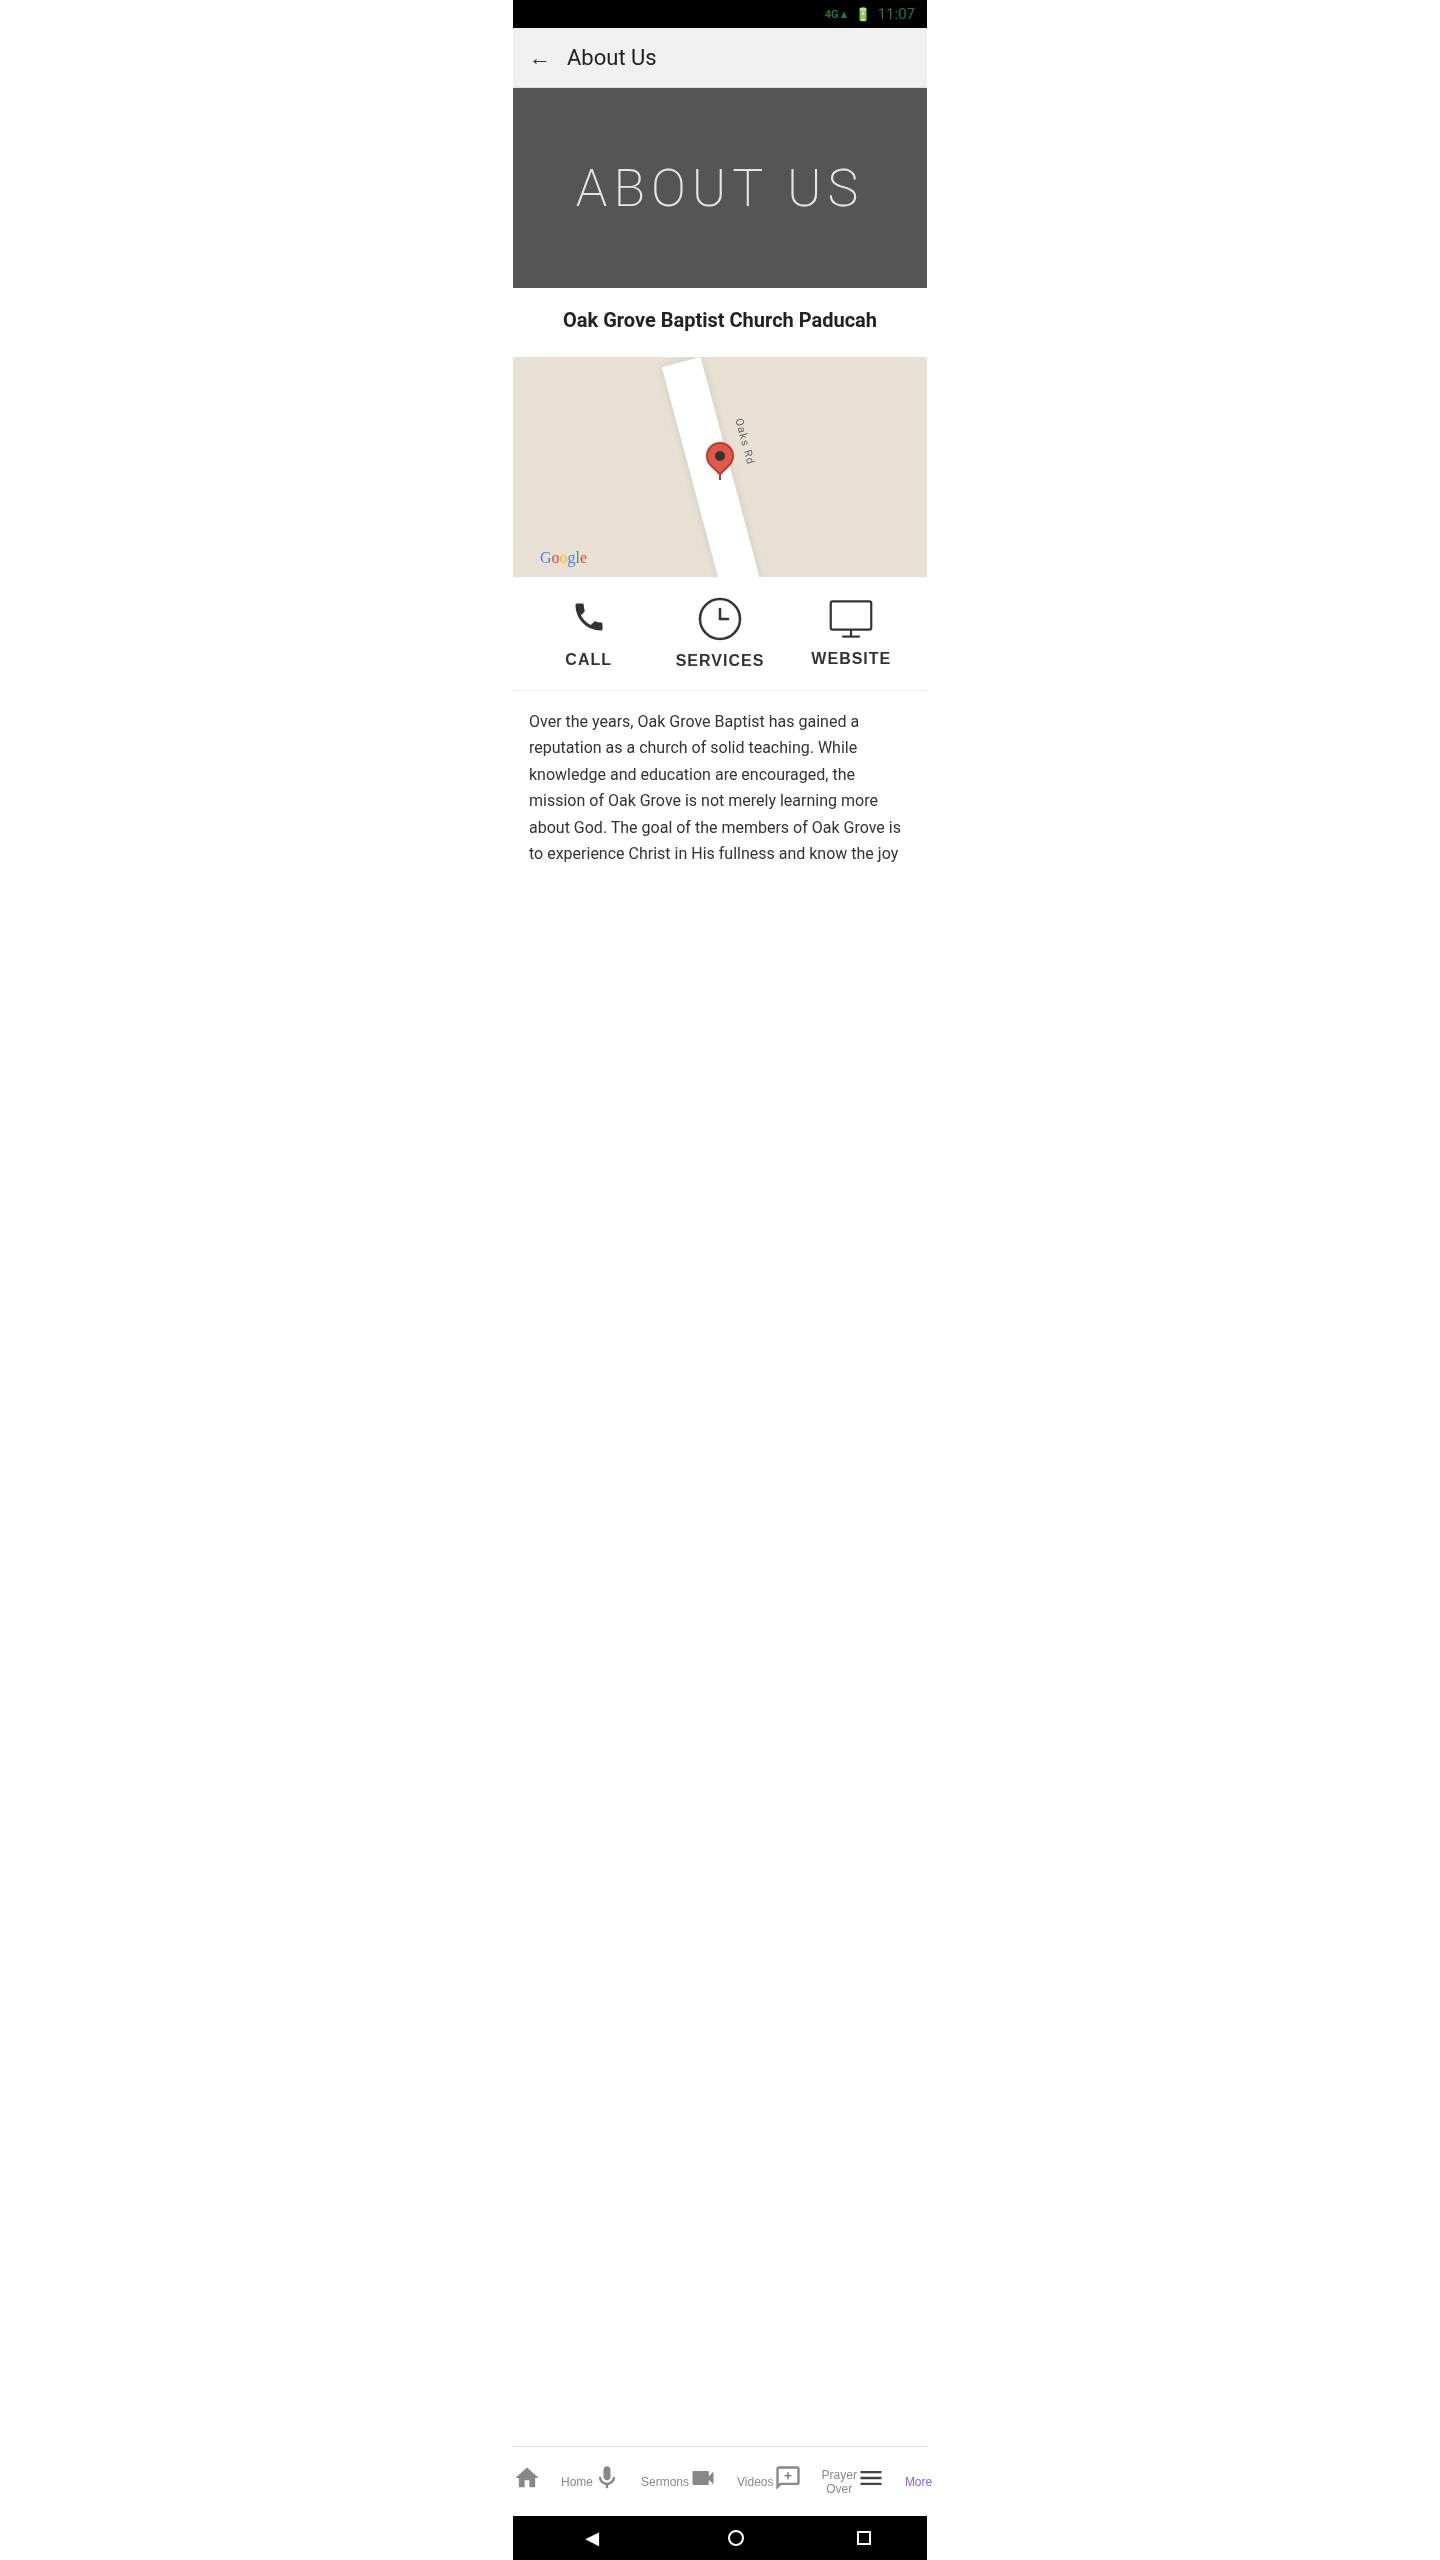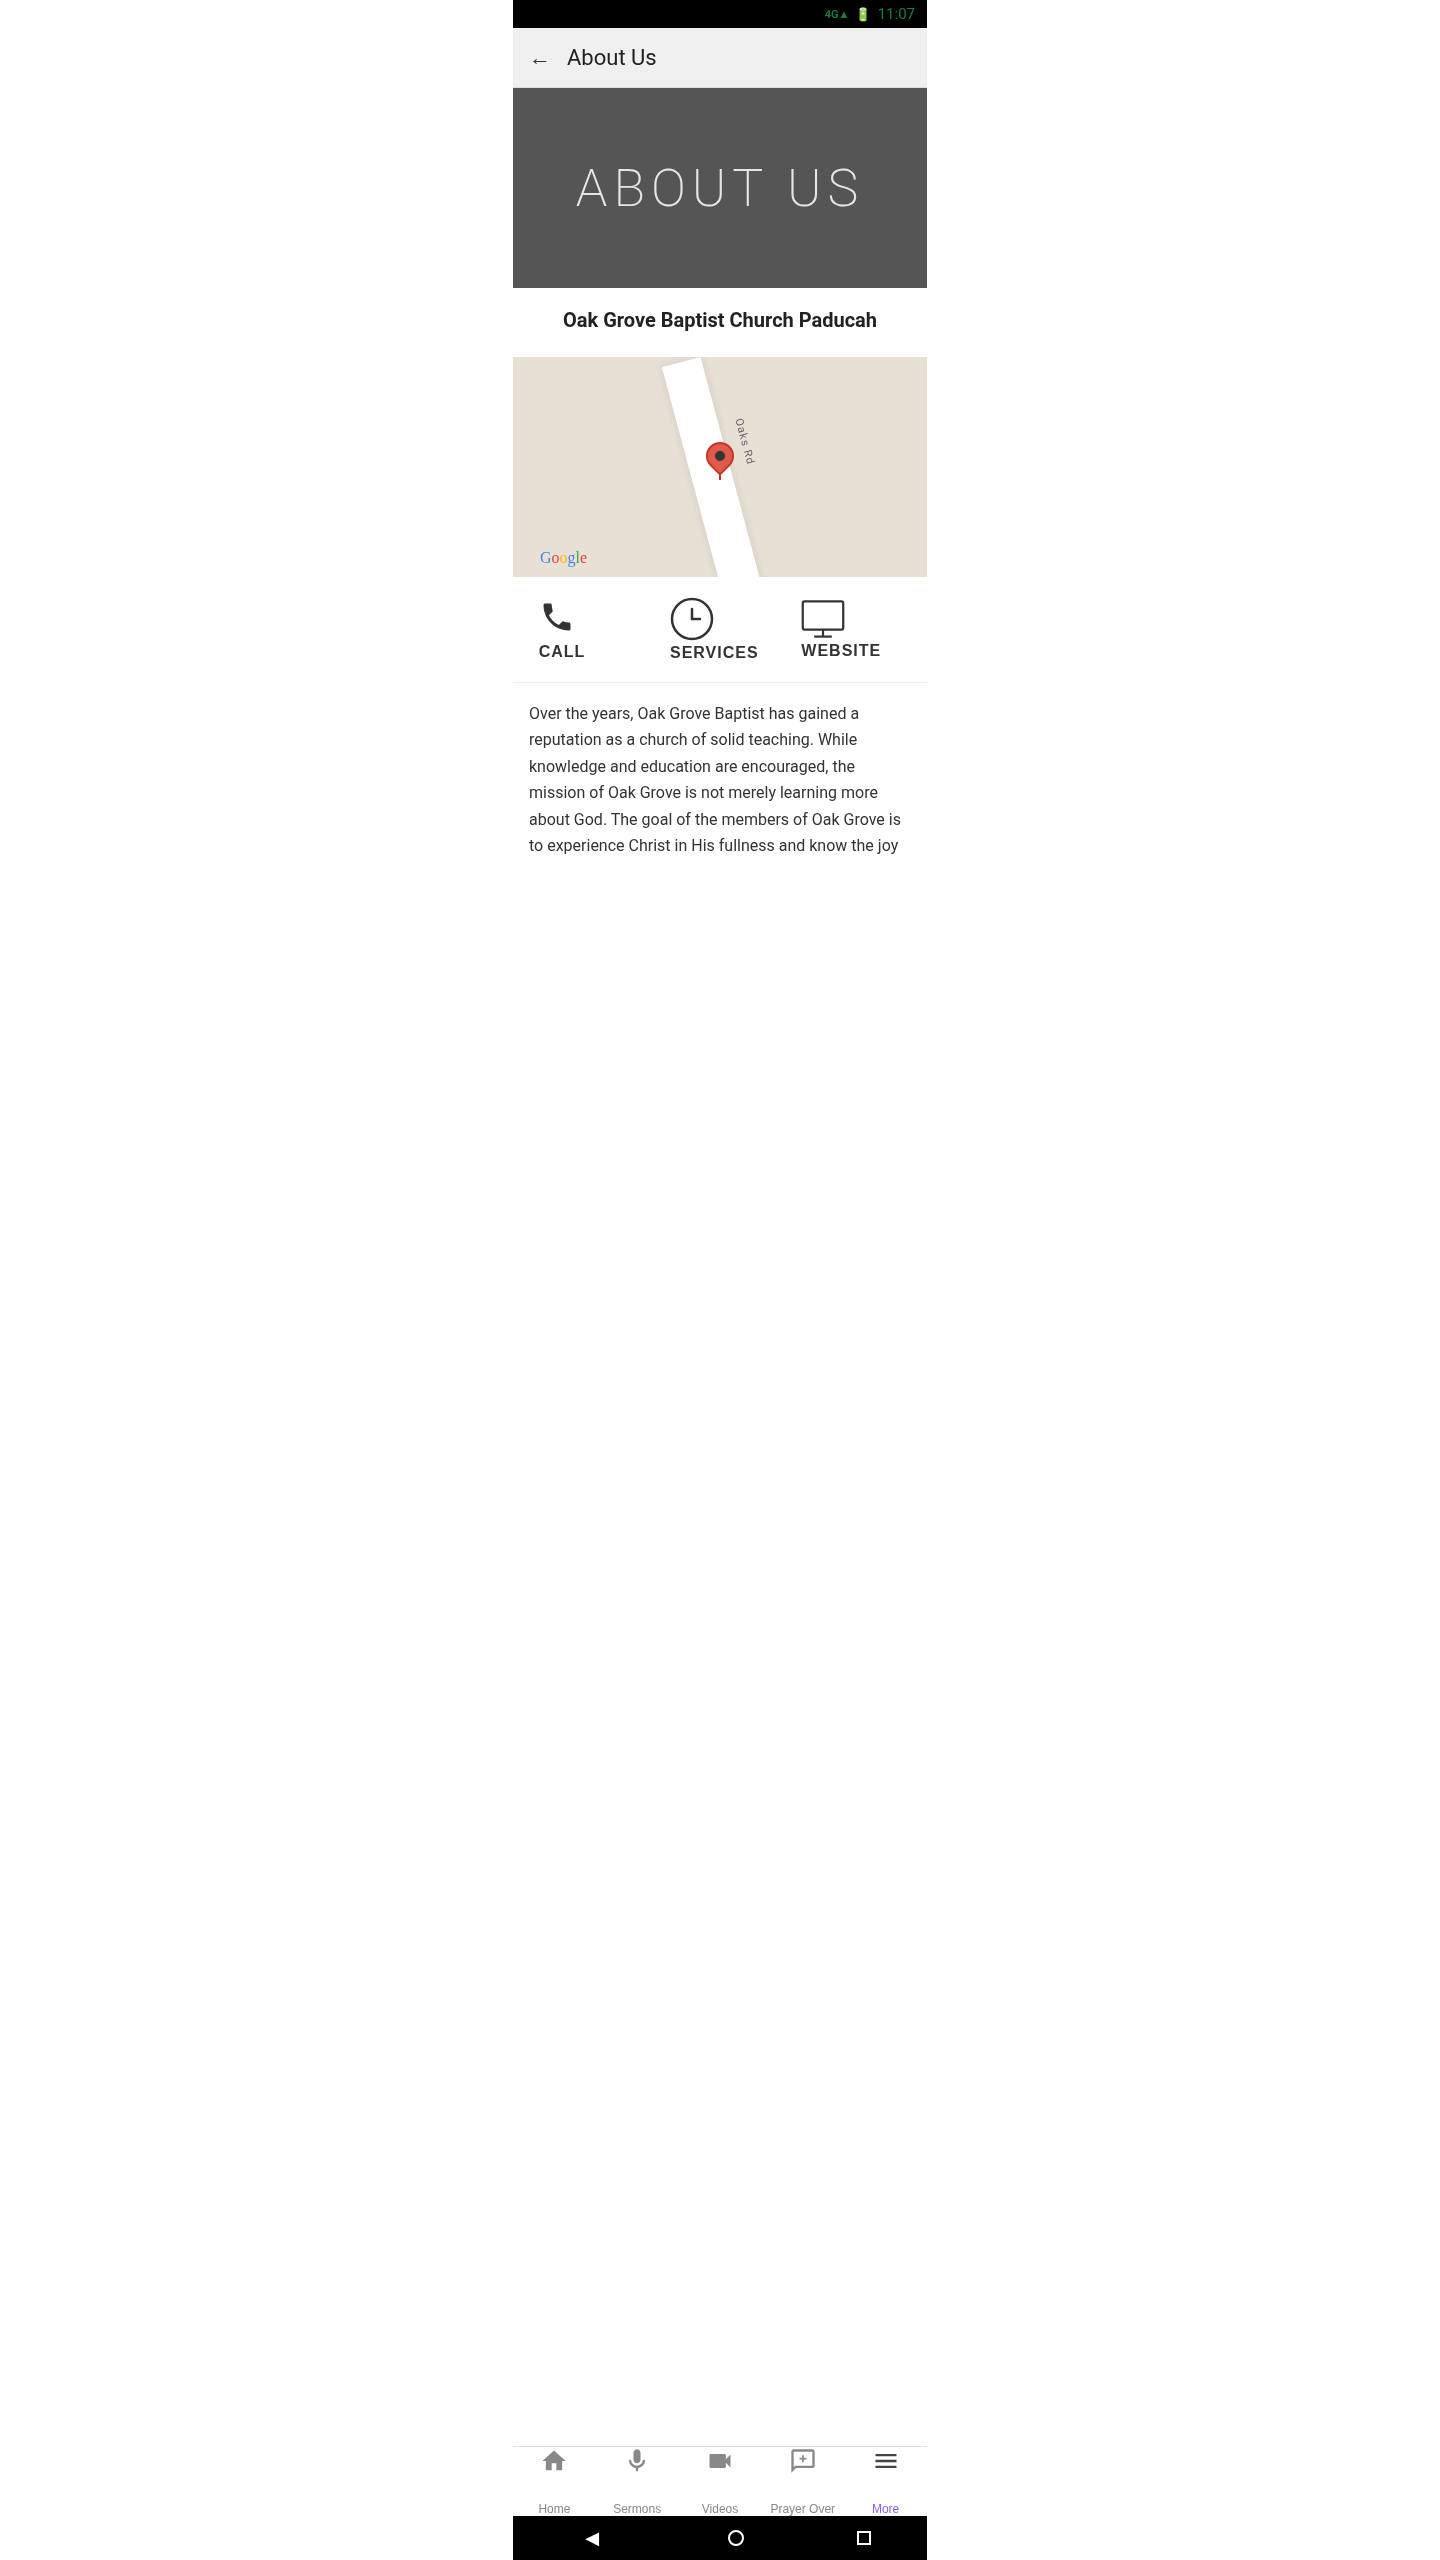"CALL" .action-btn { align-items: flex-start -> center; gap: none -> 8px }
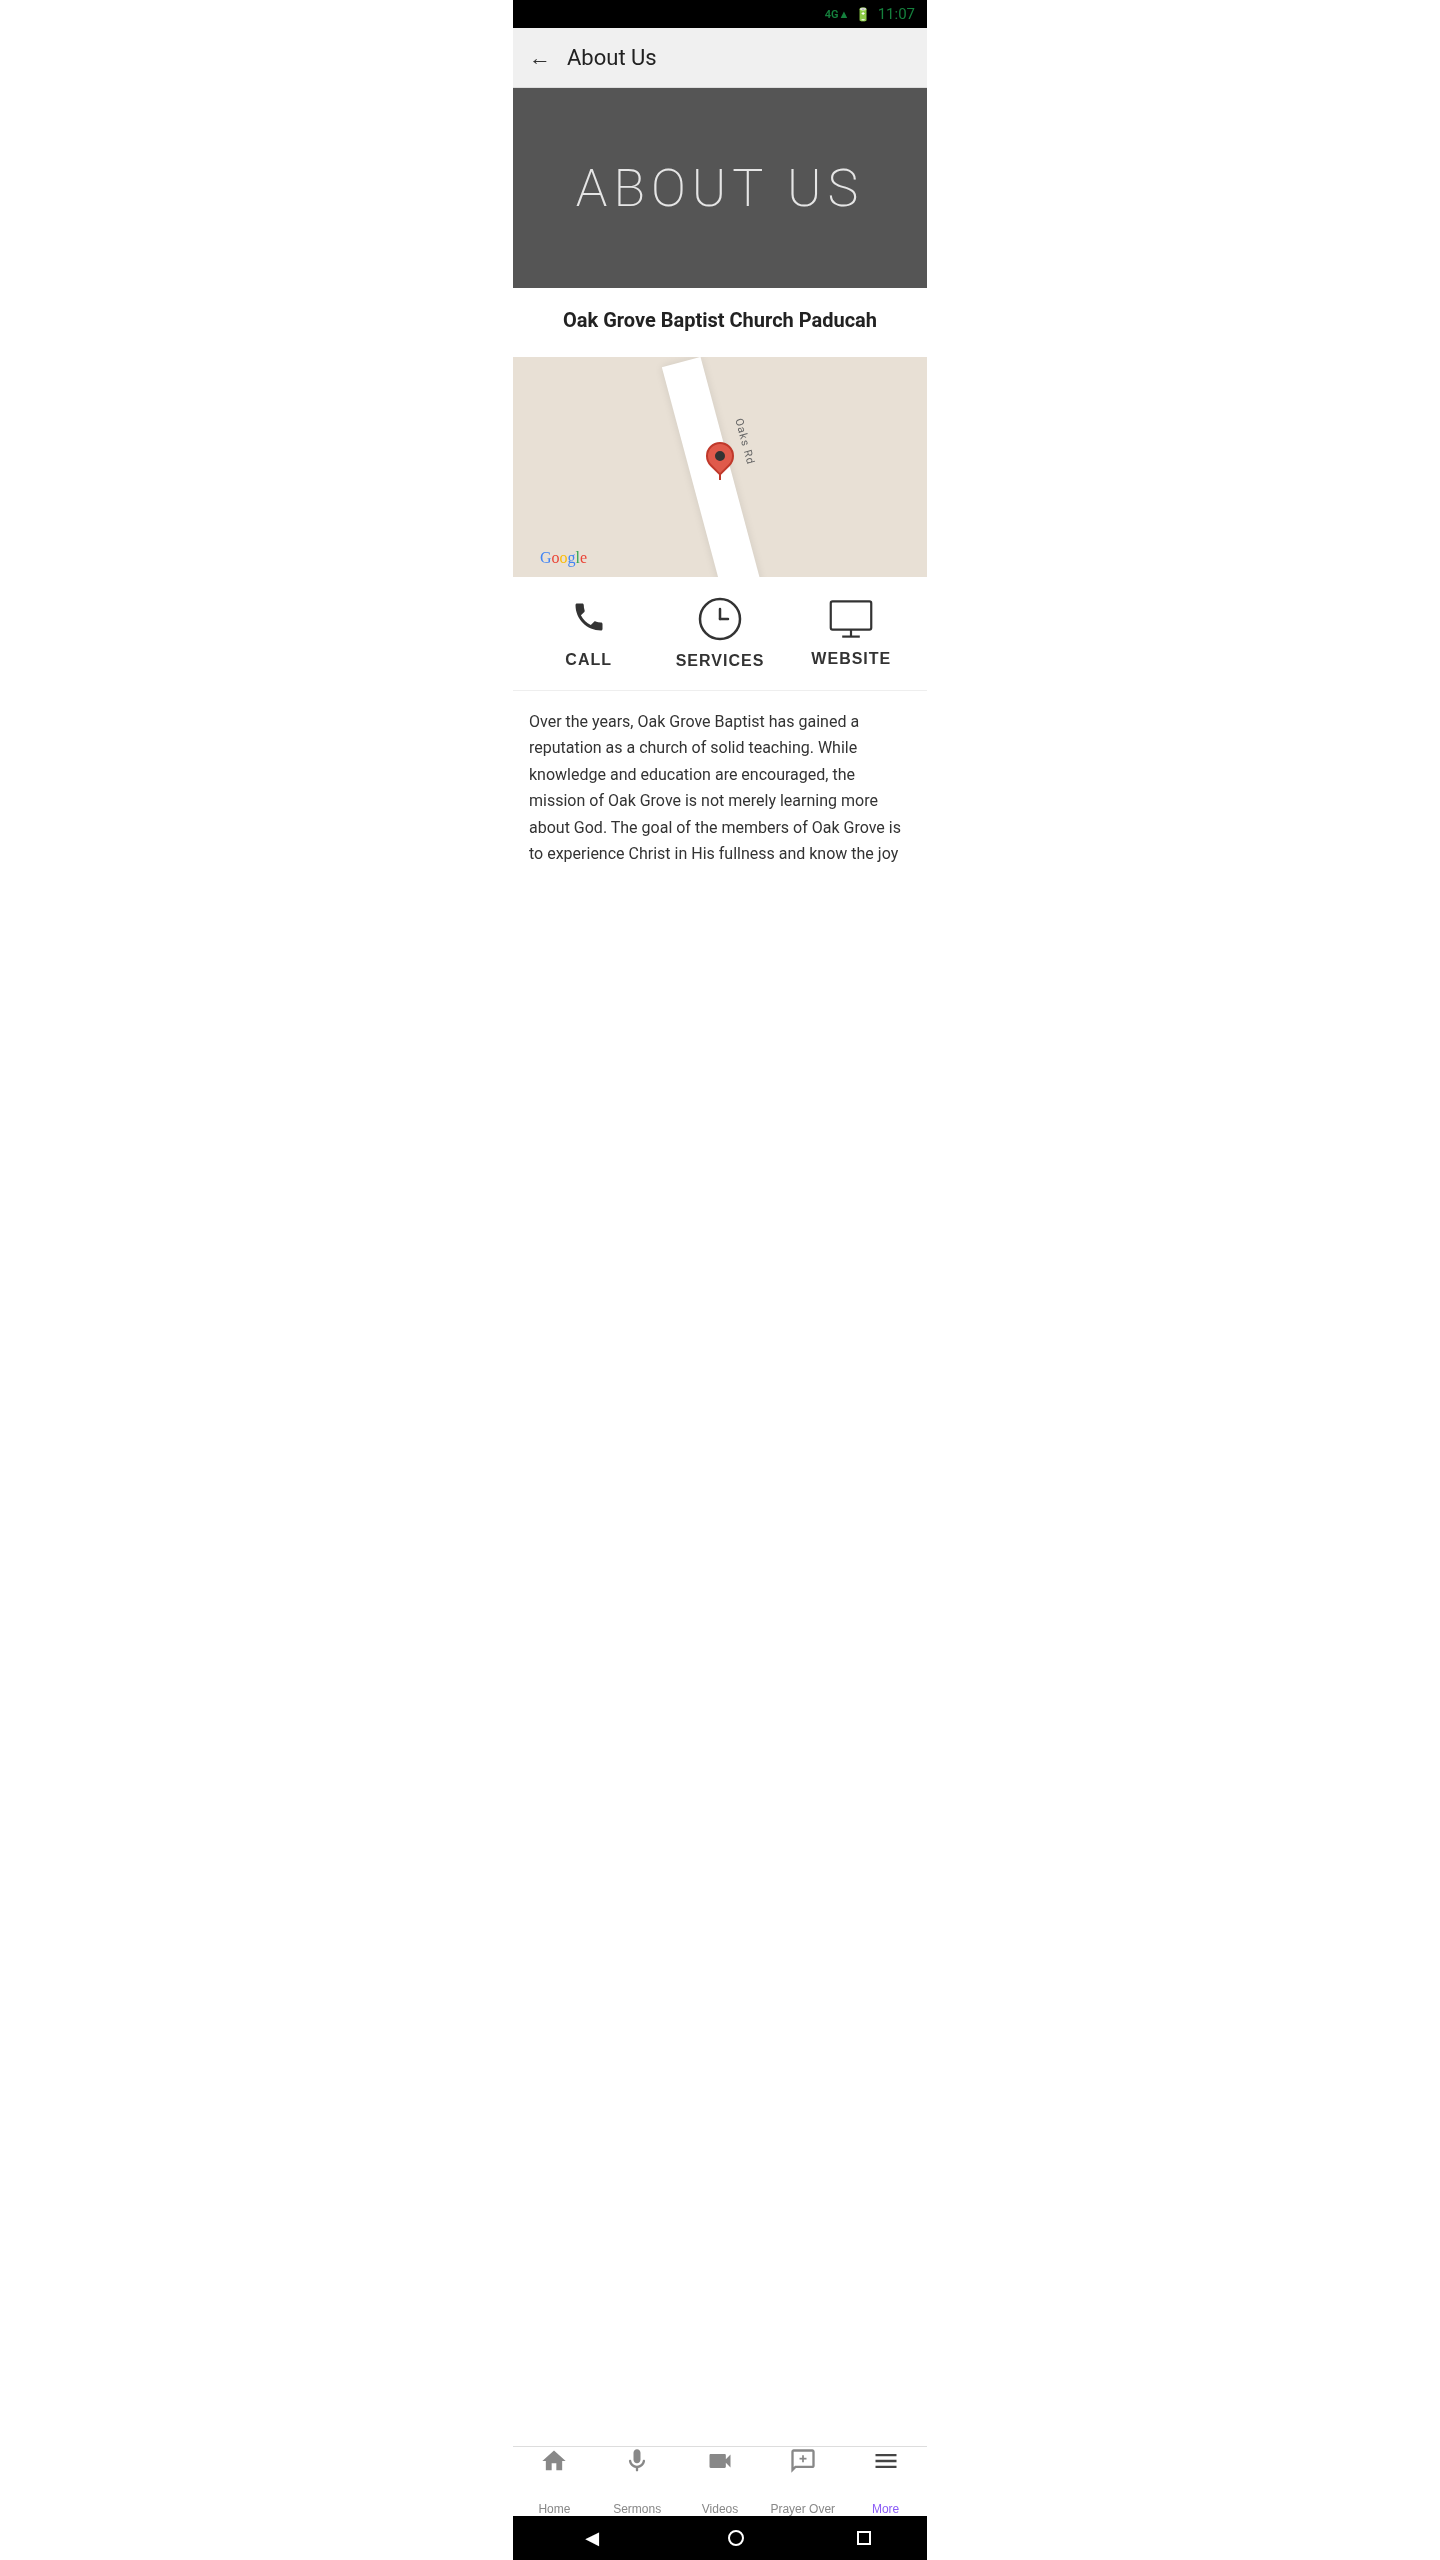"Home" .nav-item { flex-direction: column -> row }
